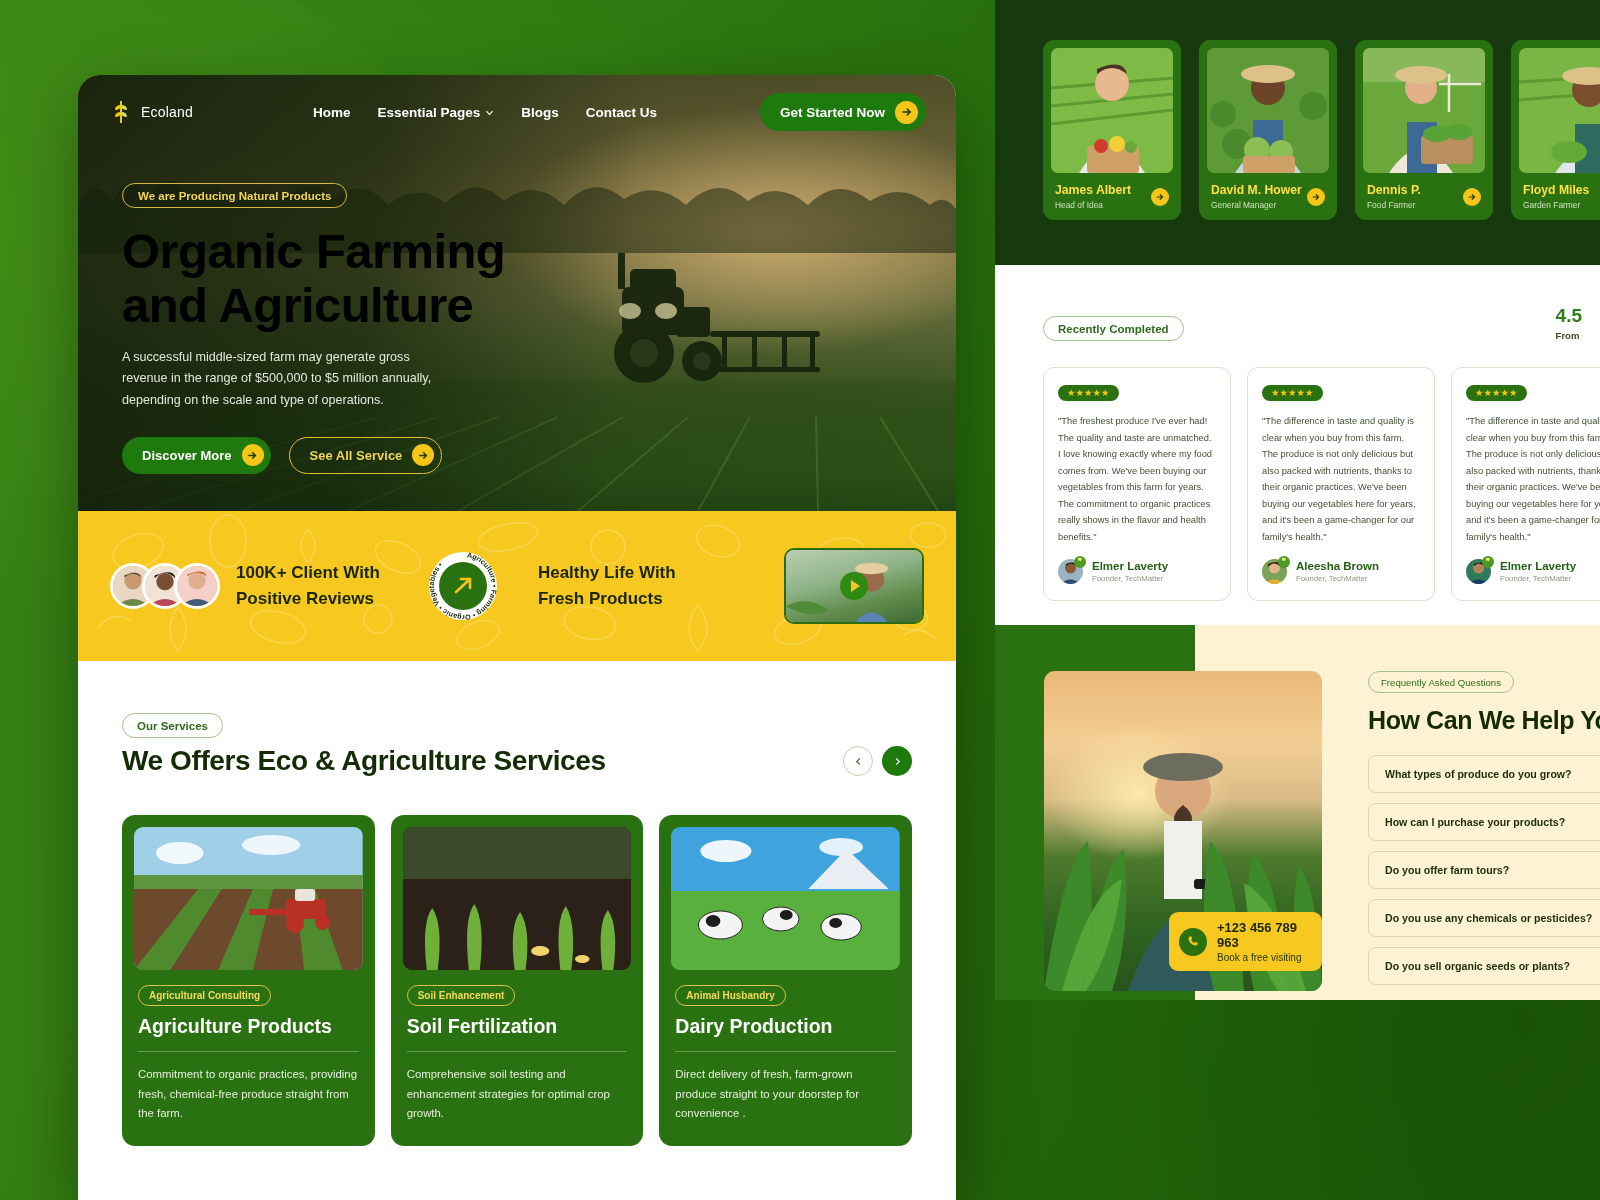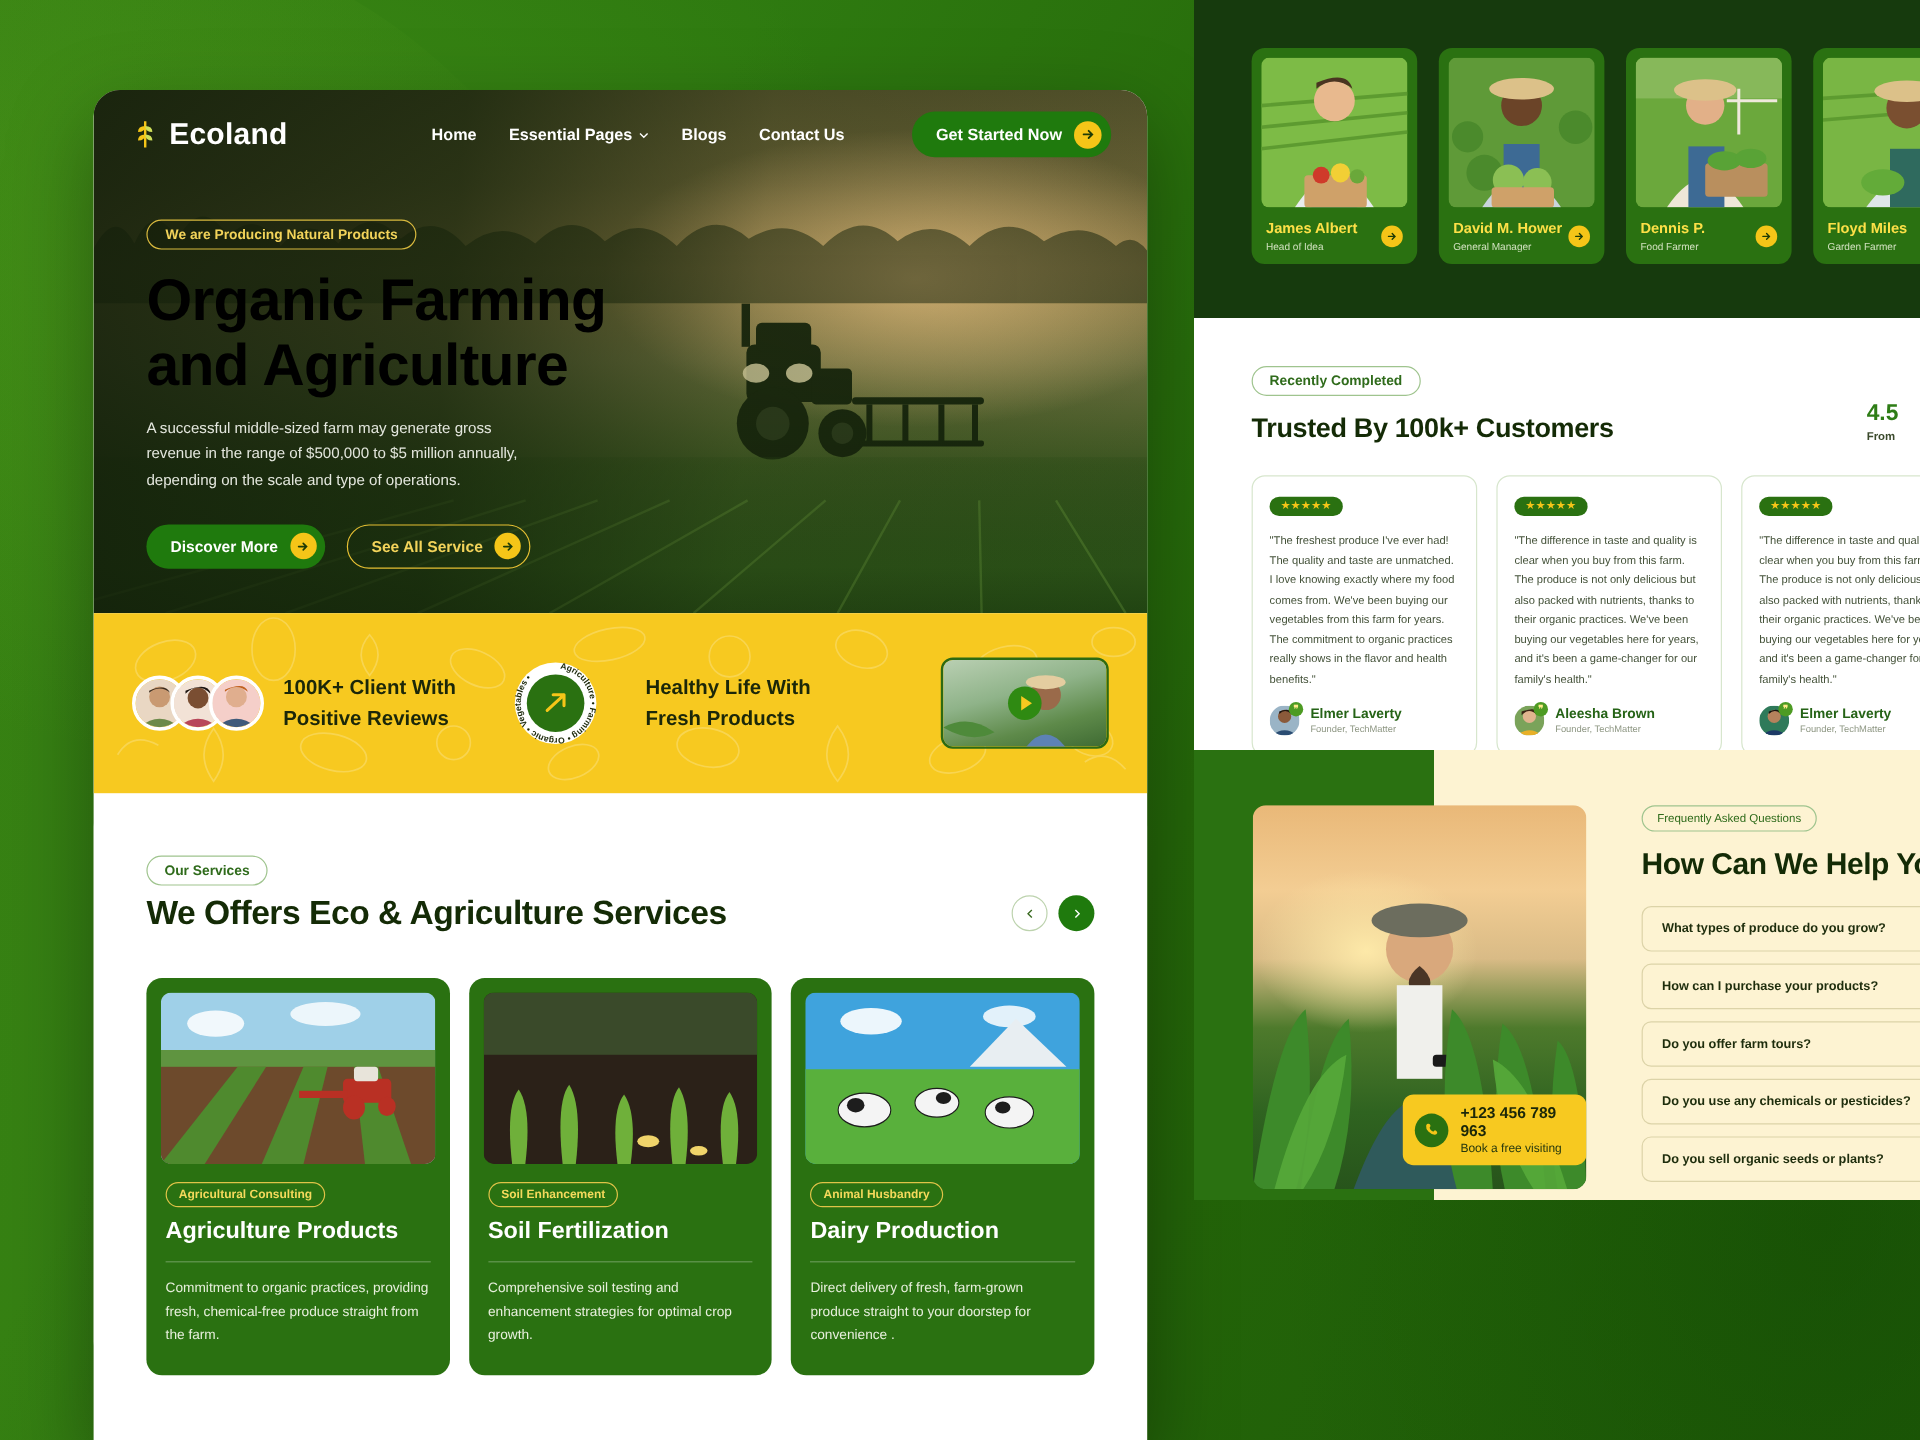"Ecoland" .logo-text { font-size: 25px -> 14px; font-weight: 700 -> 400 }
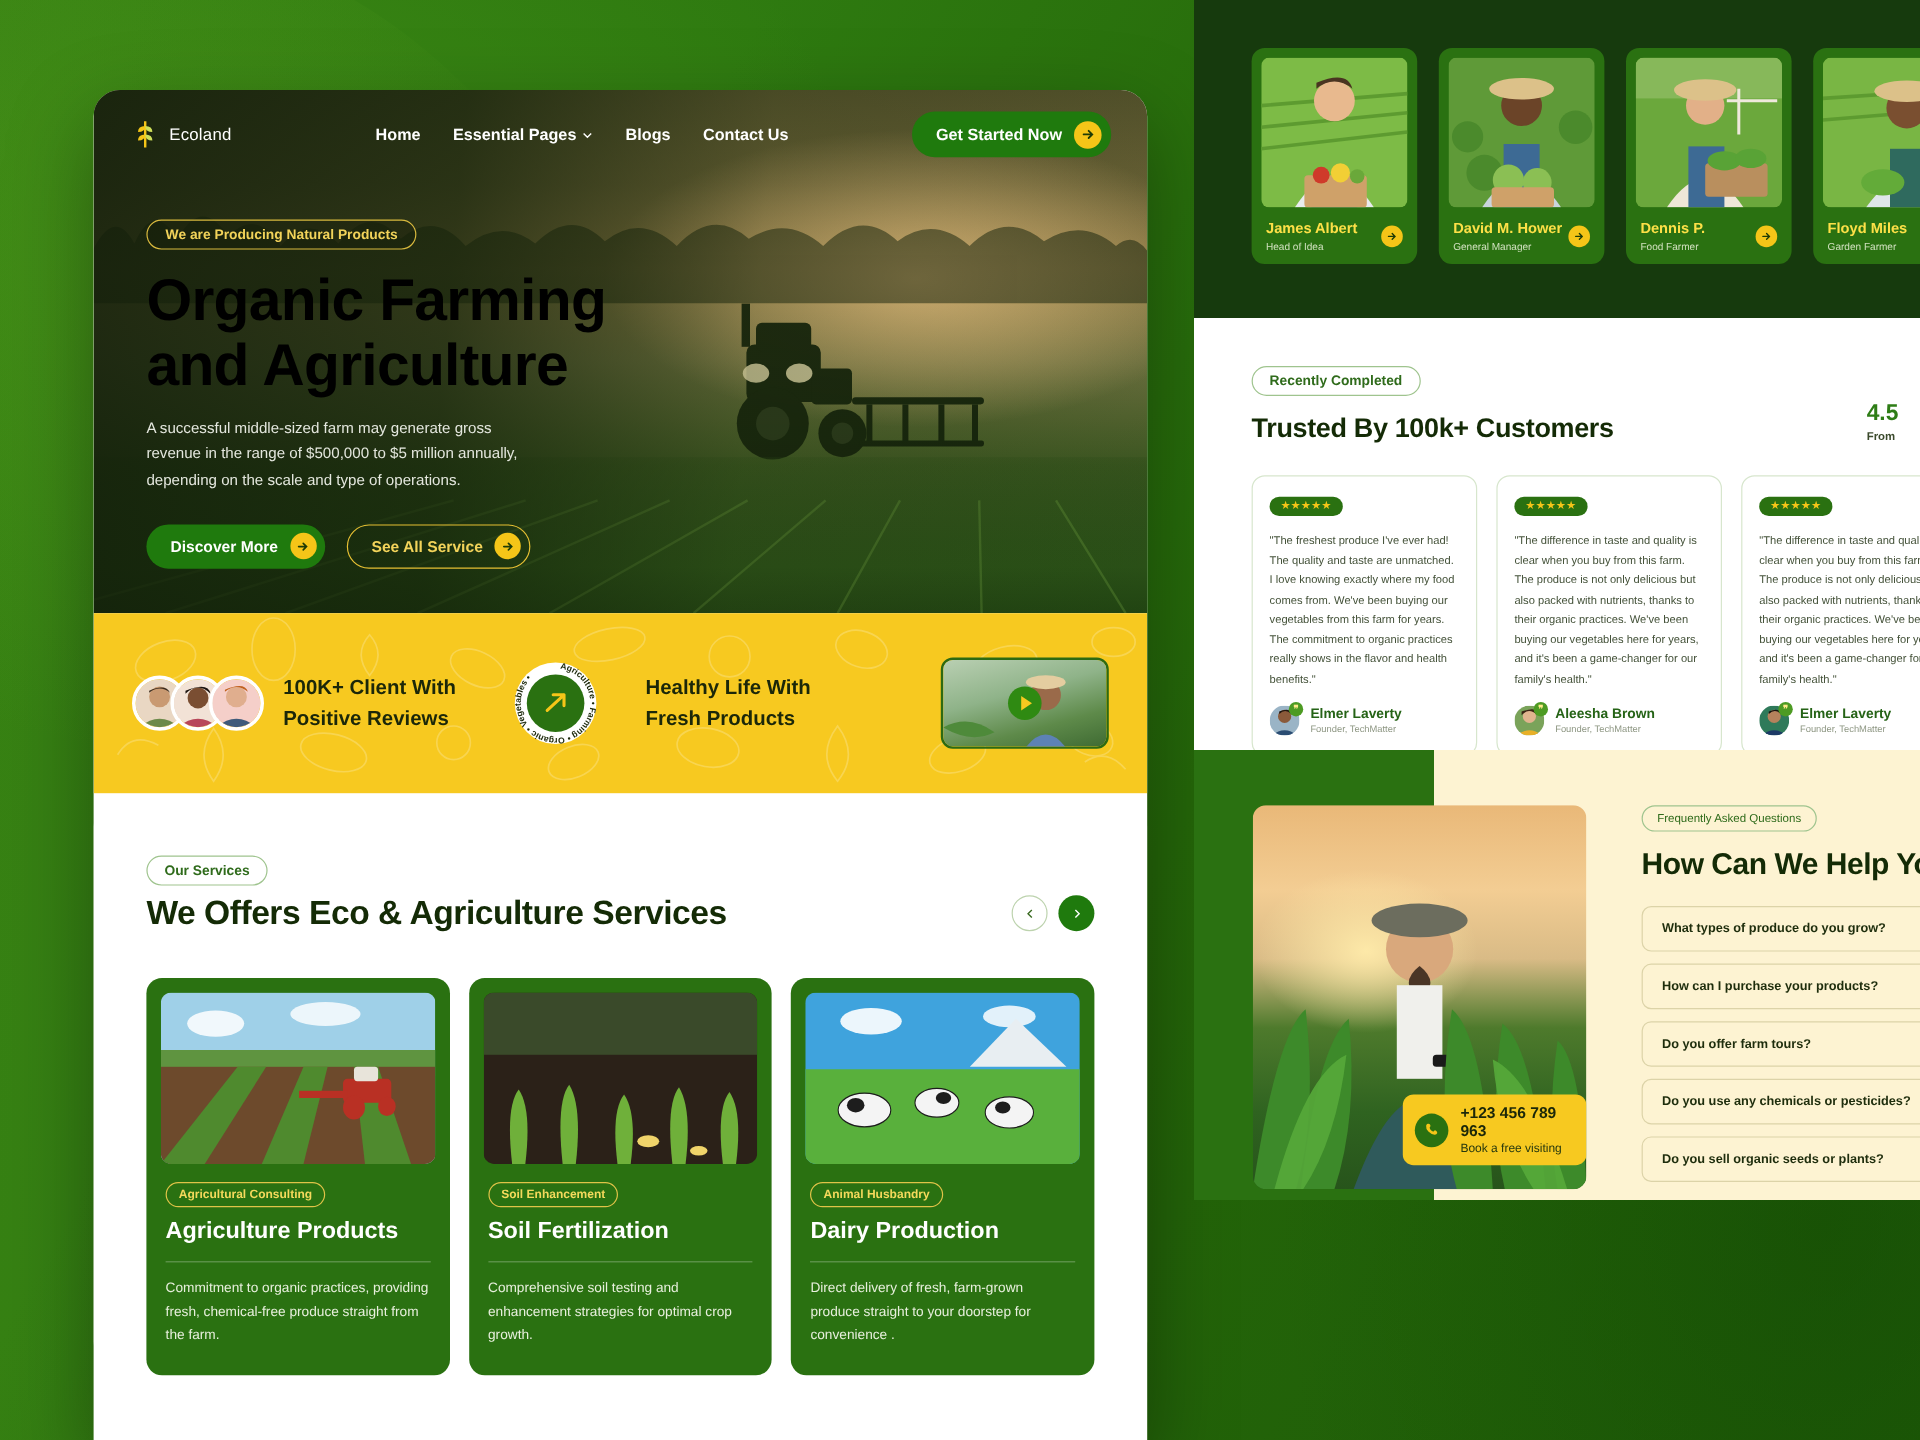"Trusted By 100k+ Customers" h2.rev-title { html: <h2>Trusted By 100k+ Customers</h2> -> none }
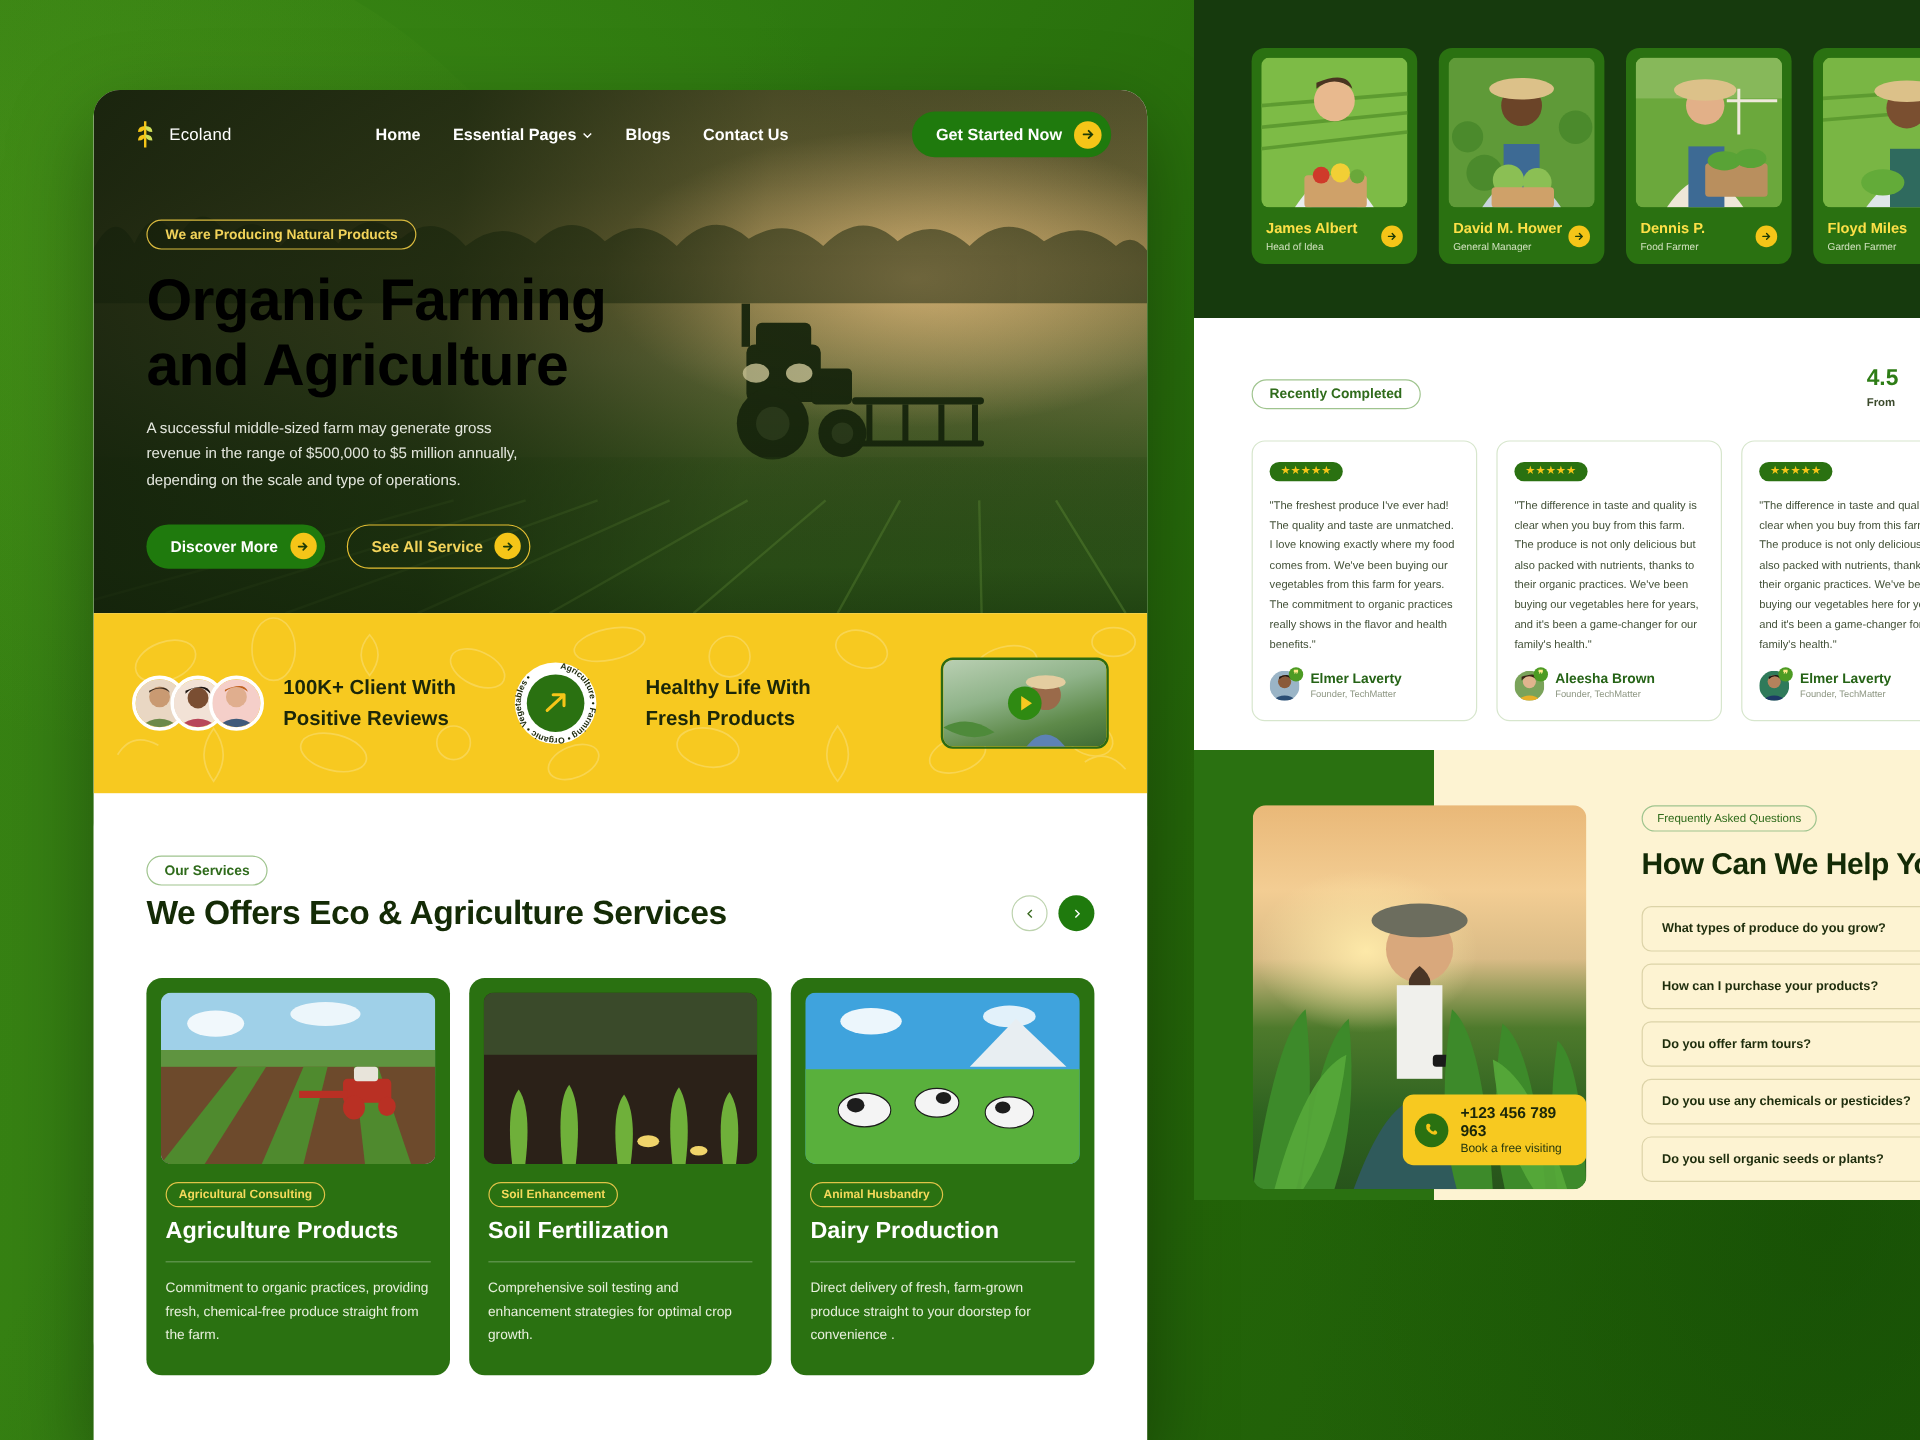"Our Services" .services { border-radius: 28px -> none }
